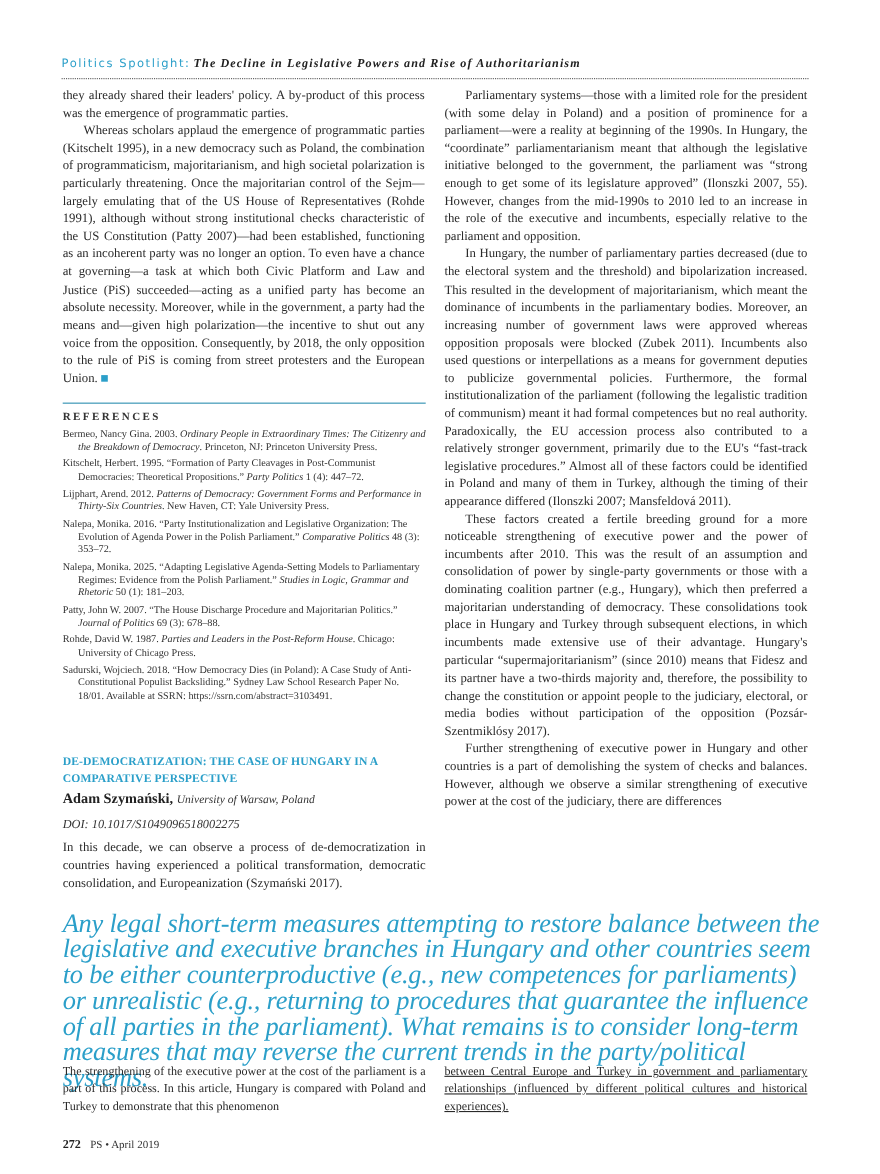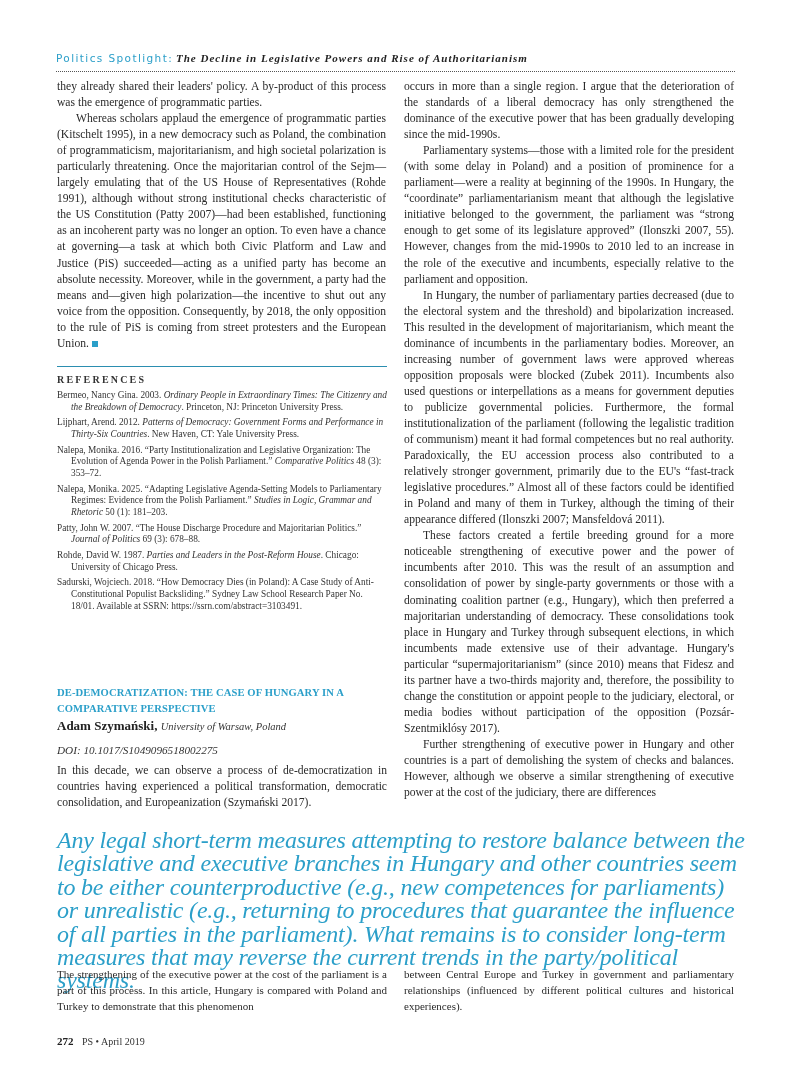"occurs in more than a" p { html: <p>occurs in more than a single region. I argue that the deterioration of the standards of a liberal democracy has only strengthened the dominance of the executive power that has been gradually developing since the mid-1990s.</p> -> none }
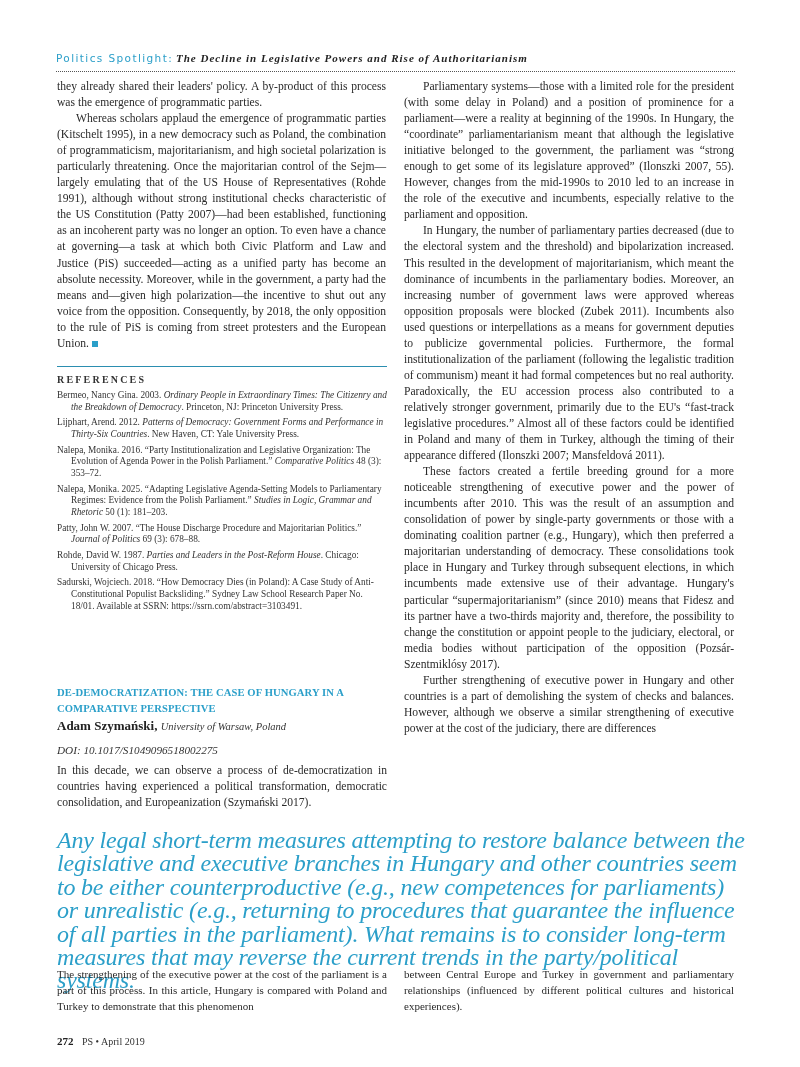"Kitschelt, Herbert. 1995. “Formation of" div.ref { html: none -> <div><span>Kitschelt, Herbert. 1995. “Formation of Party Cleavages in Post-Communist Democracies: Theoretical Propositions.” </span><i>Party Politics</i><span> 1 (4): 447–72.</span></div> }
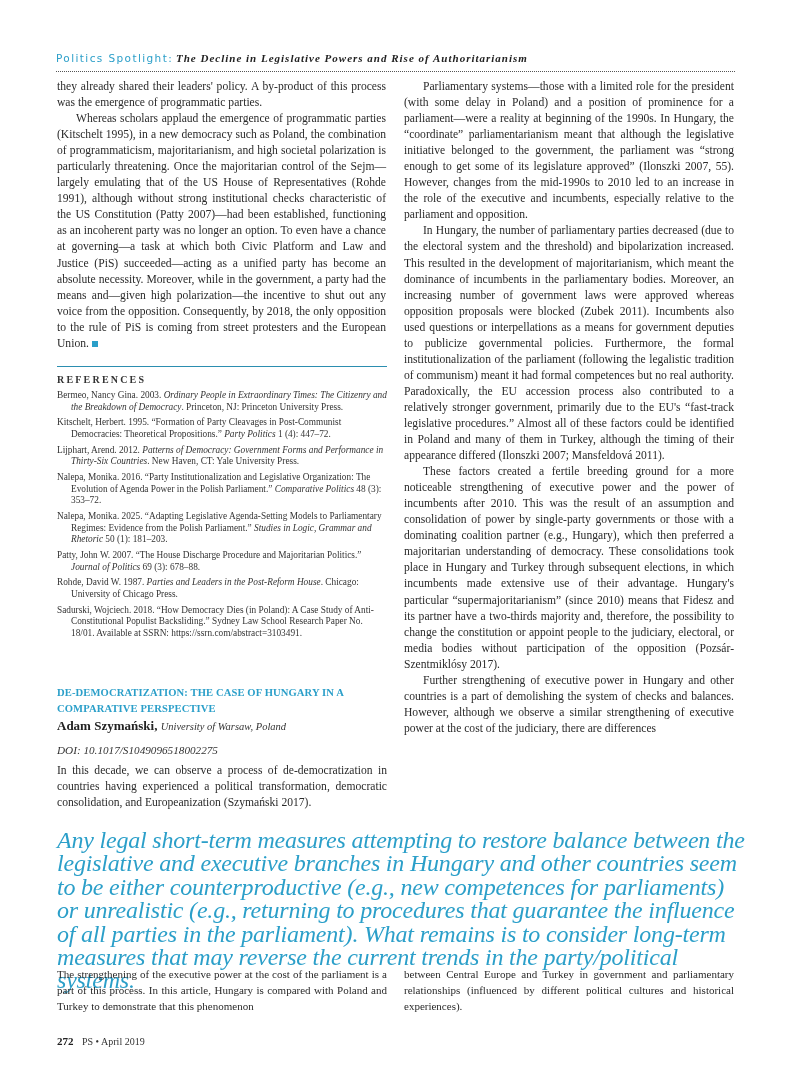"between Central Europe and Turkey" .bottom-right { text-decoration: none -> underline }
